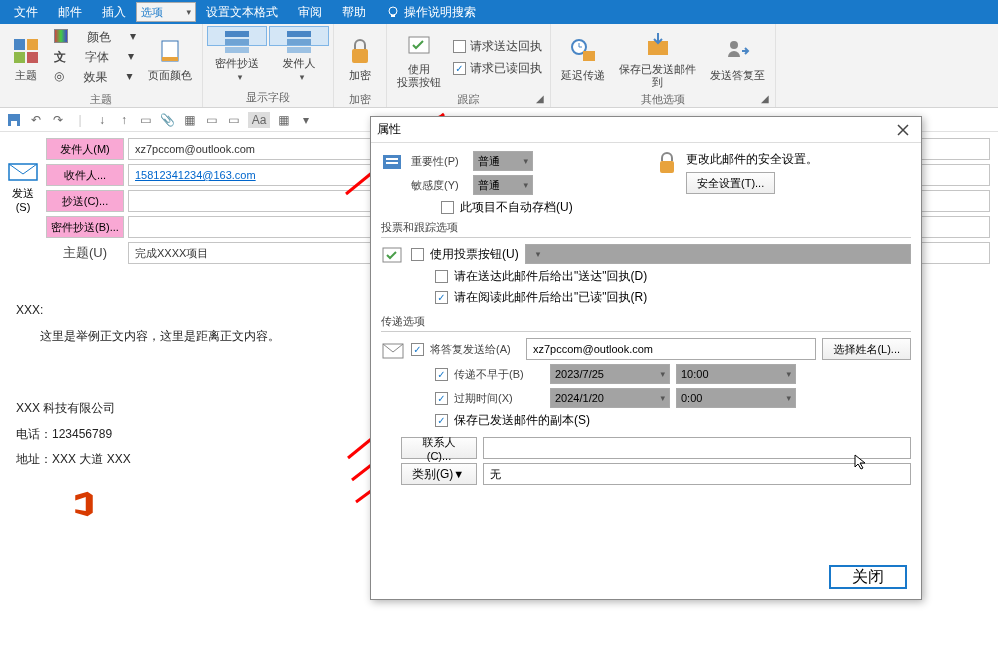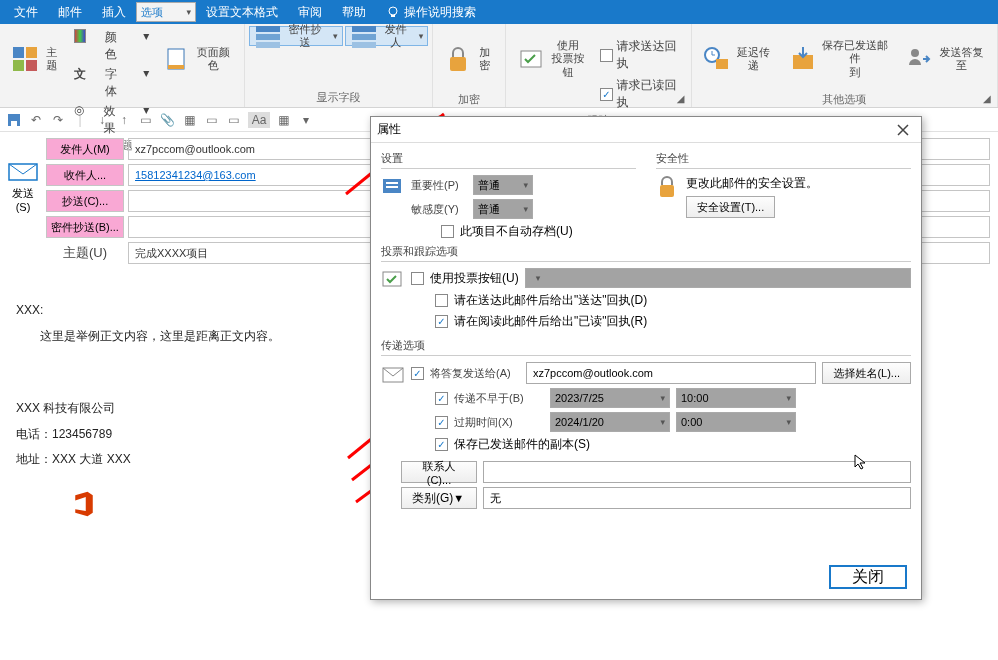"密件抄送" .rbtn { flex-direction: row -> column }
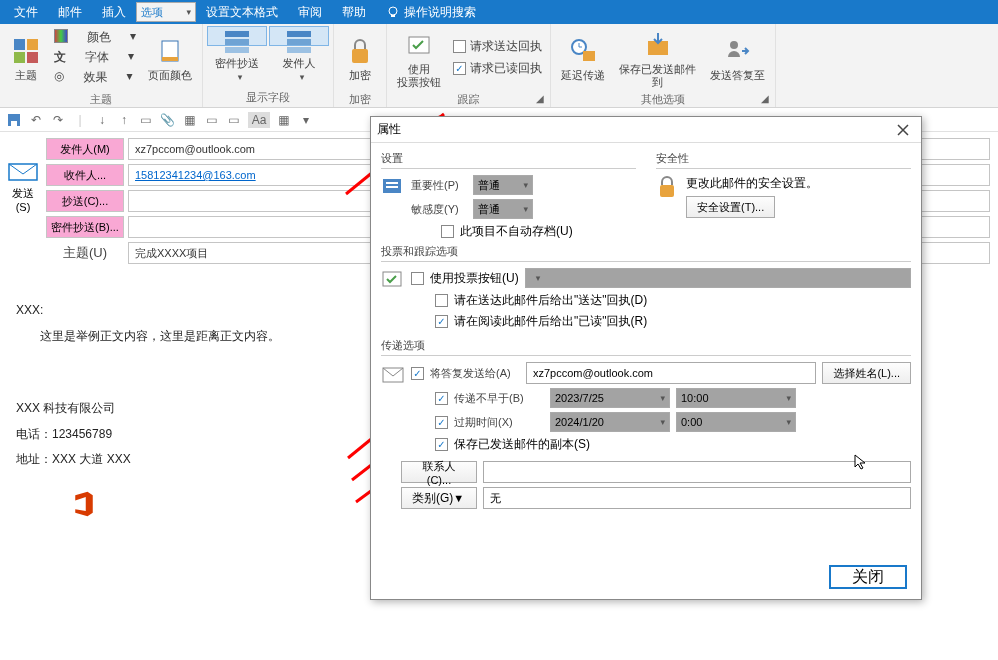"设置" div.sect-hd { html: <div>设置</div> -> none }
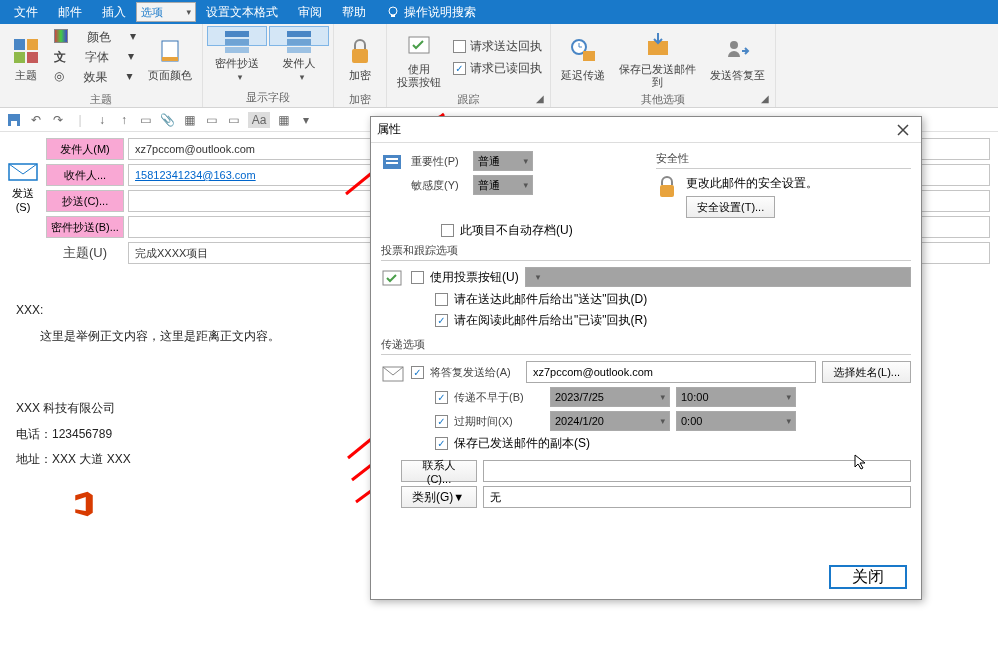"安全性" div.sect-hd { html: <div>安全性</div> -> none }
